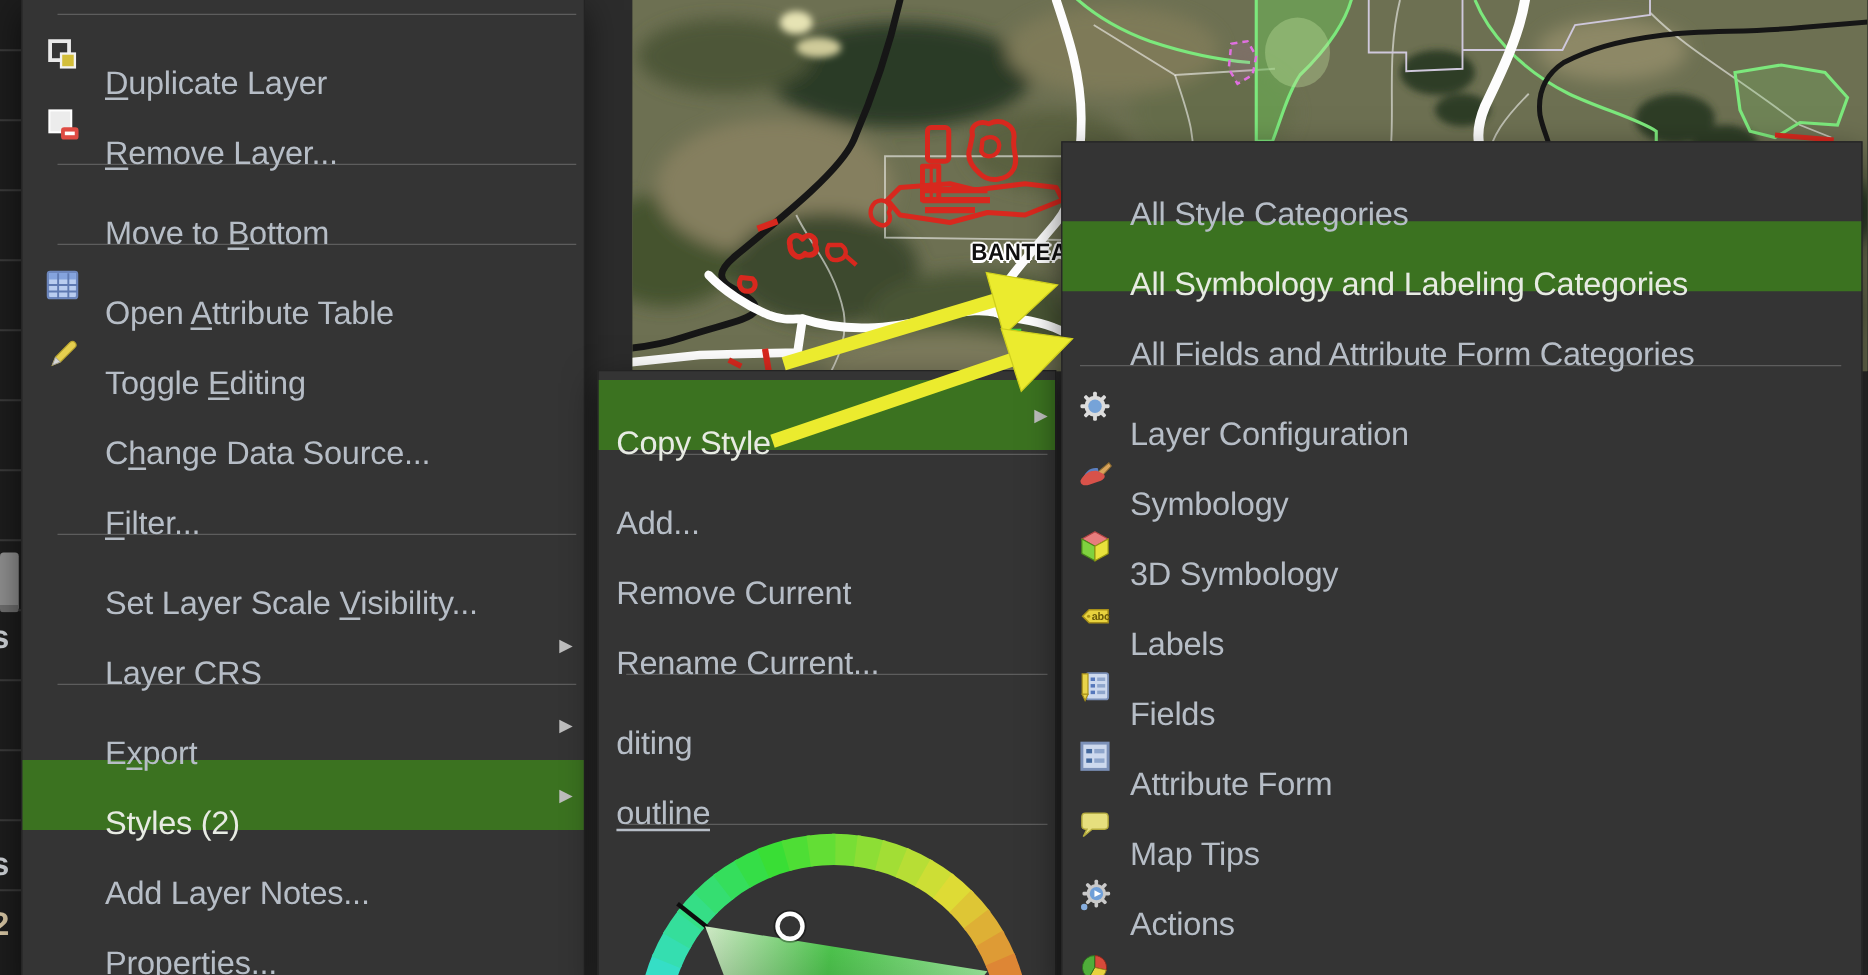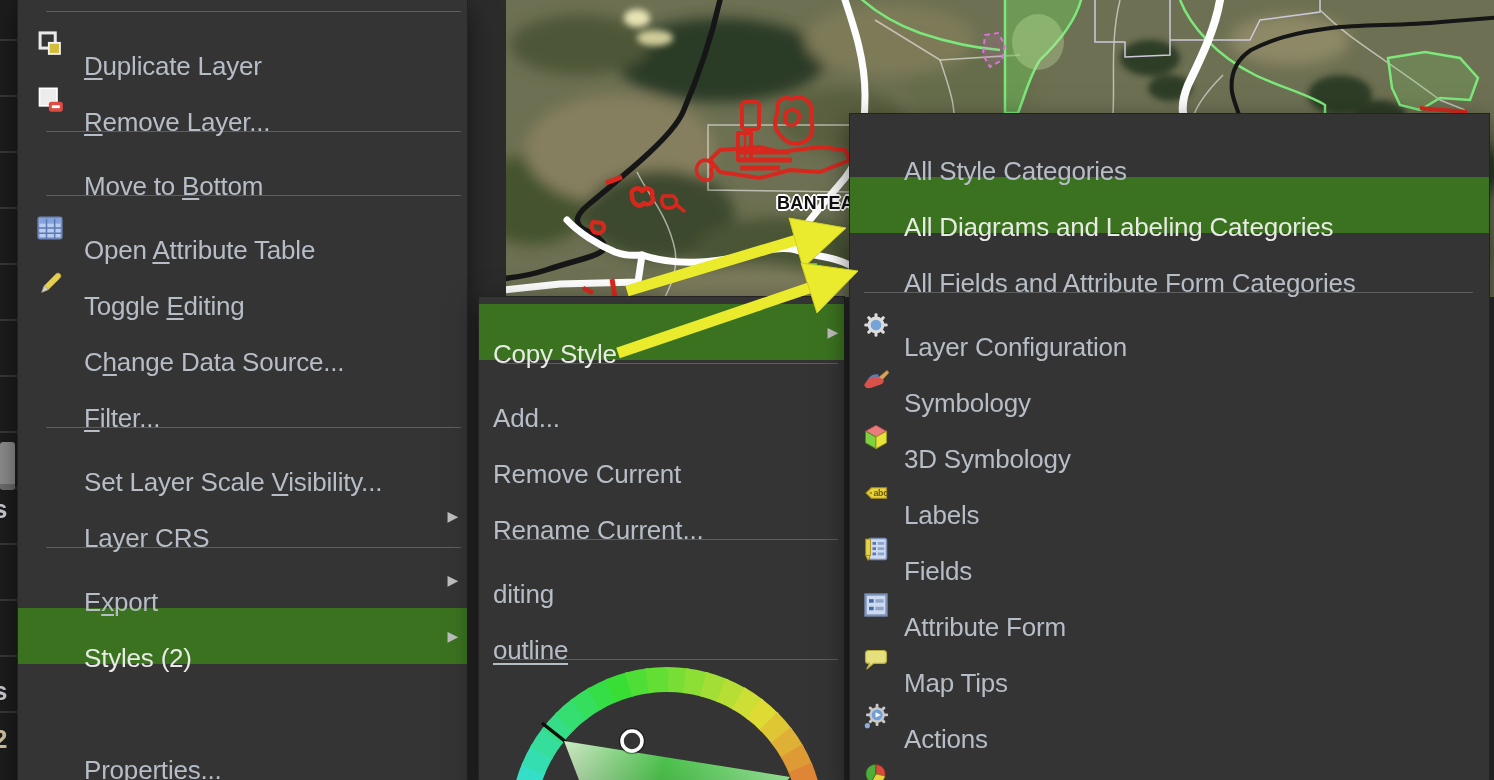"All Diagrams and Labeling Categories" span.lb { text: Diagrams -> Symbology }
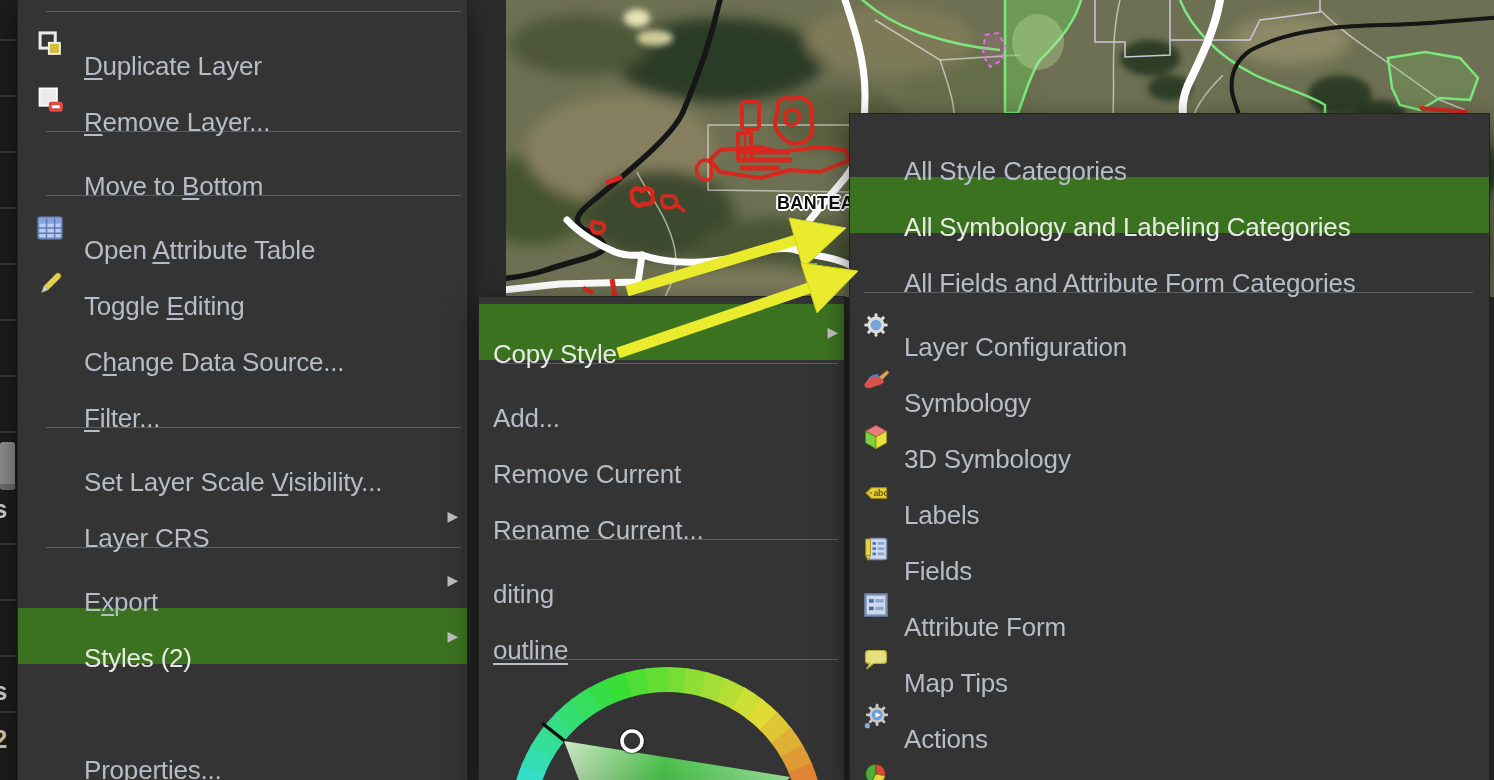"Add Layer Notes..." span.lb { html: none -> <span>Add Layer Notes...</span> }
